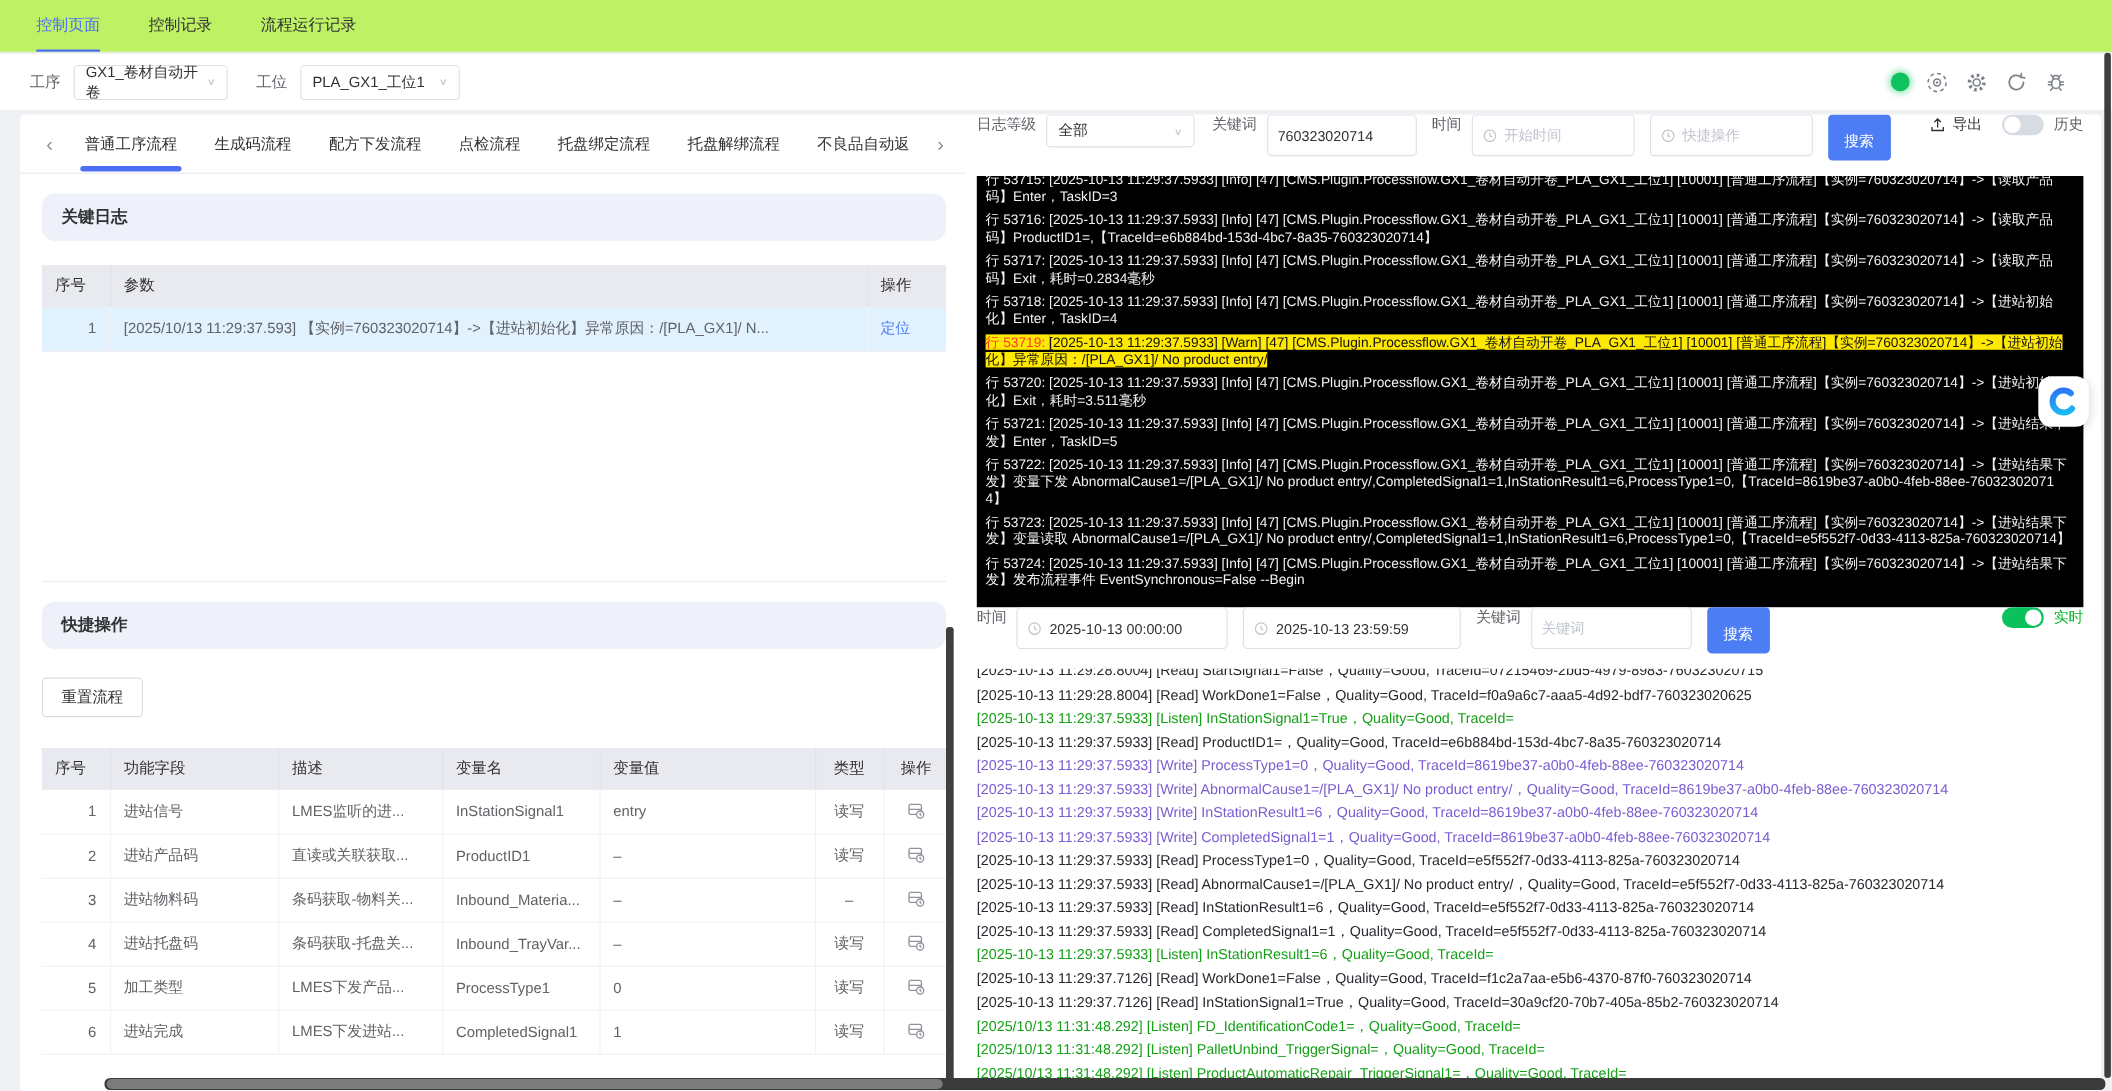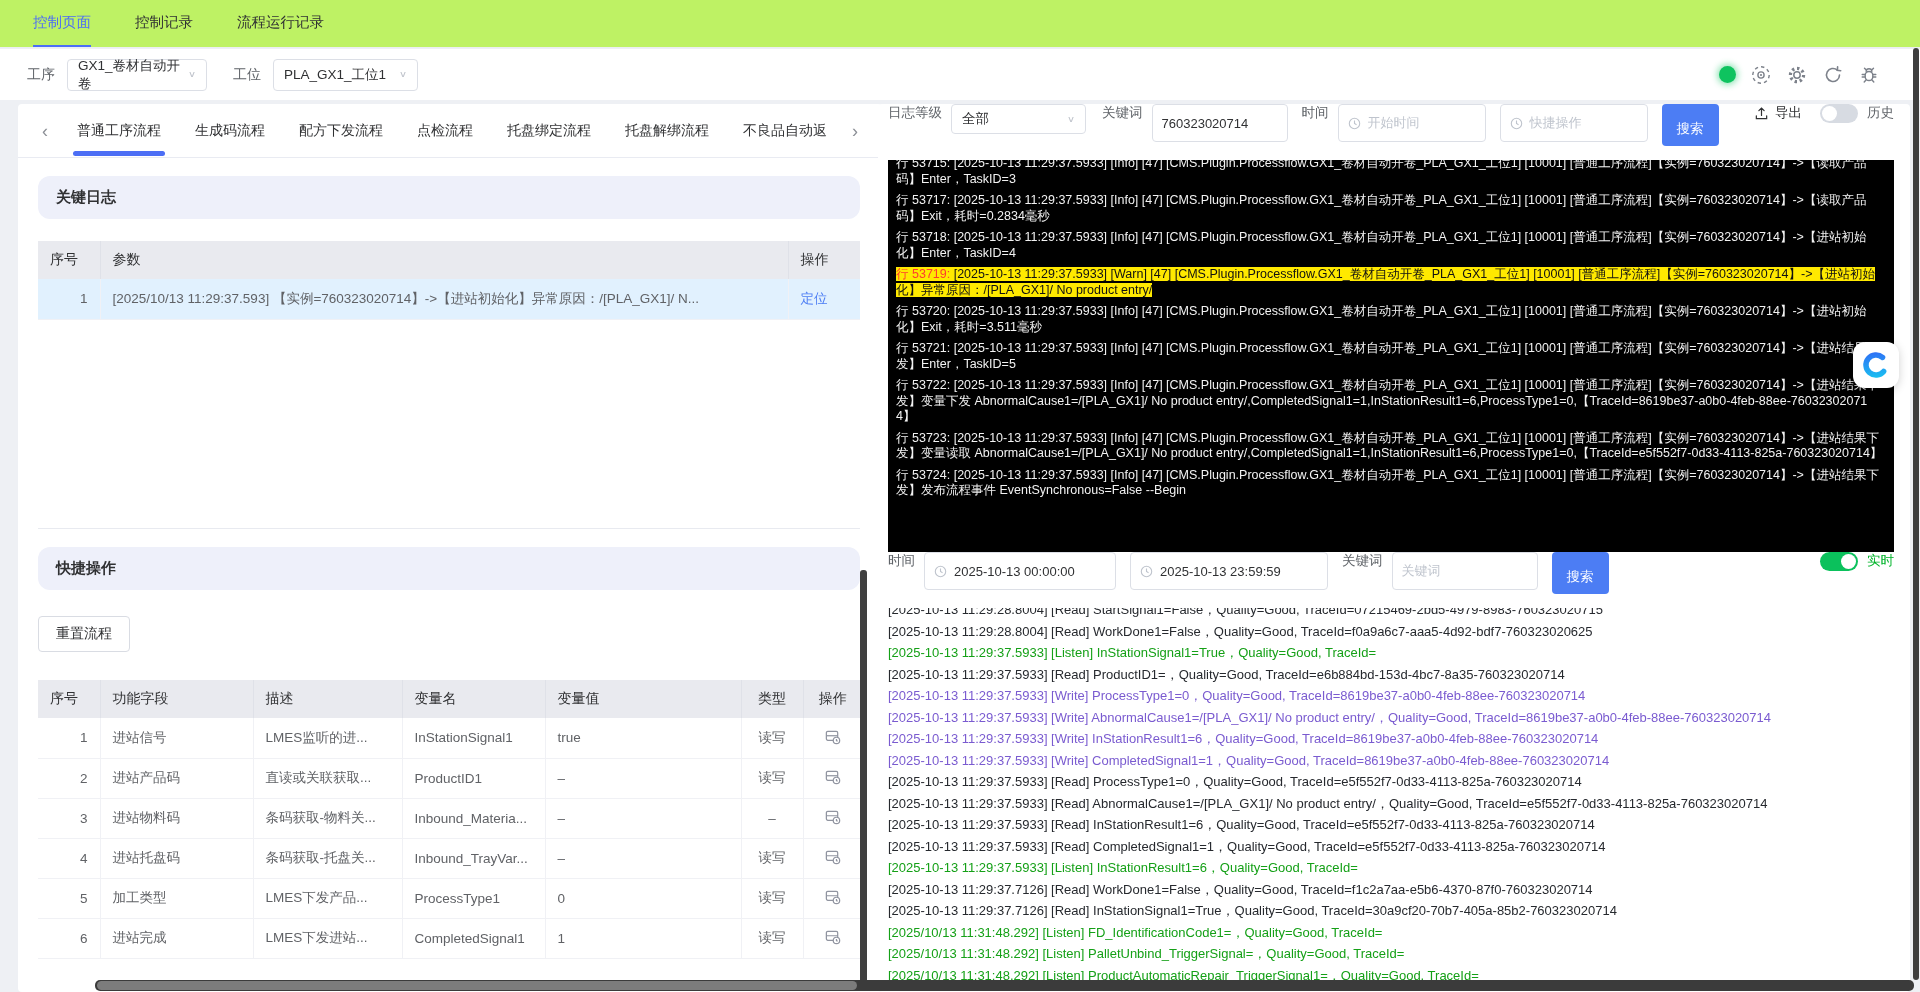"行 53716: [2025-10-13 11:29:37.5933]" div.dark-entry { html: none -> <div><span>行 53716: </span><span>[2025-10-13 11:29:37.5933] [Info] [47] [CMS.Plugin.Processflow.GX1_卷材自动开卷_PLA_GX1_工位1] [10001] [普通工序流程]【实例=760323020714】-&gt;【读取产品码】ProductID1=,【TraceId=e6b884bd-153d-4bc7-8a35-760323020714】</span></div> }
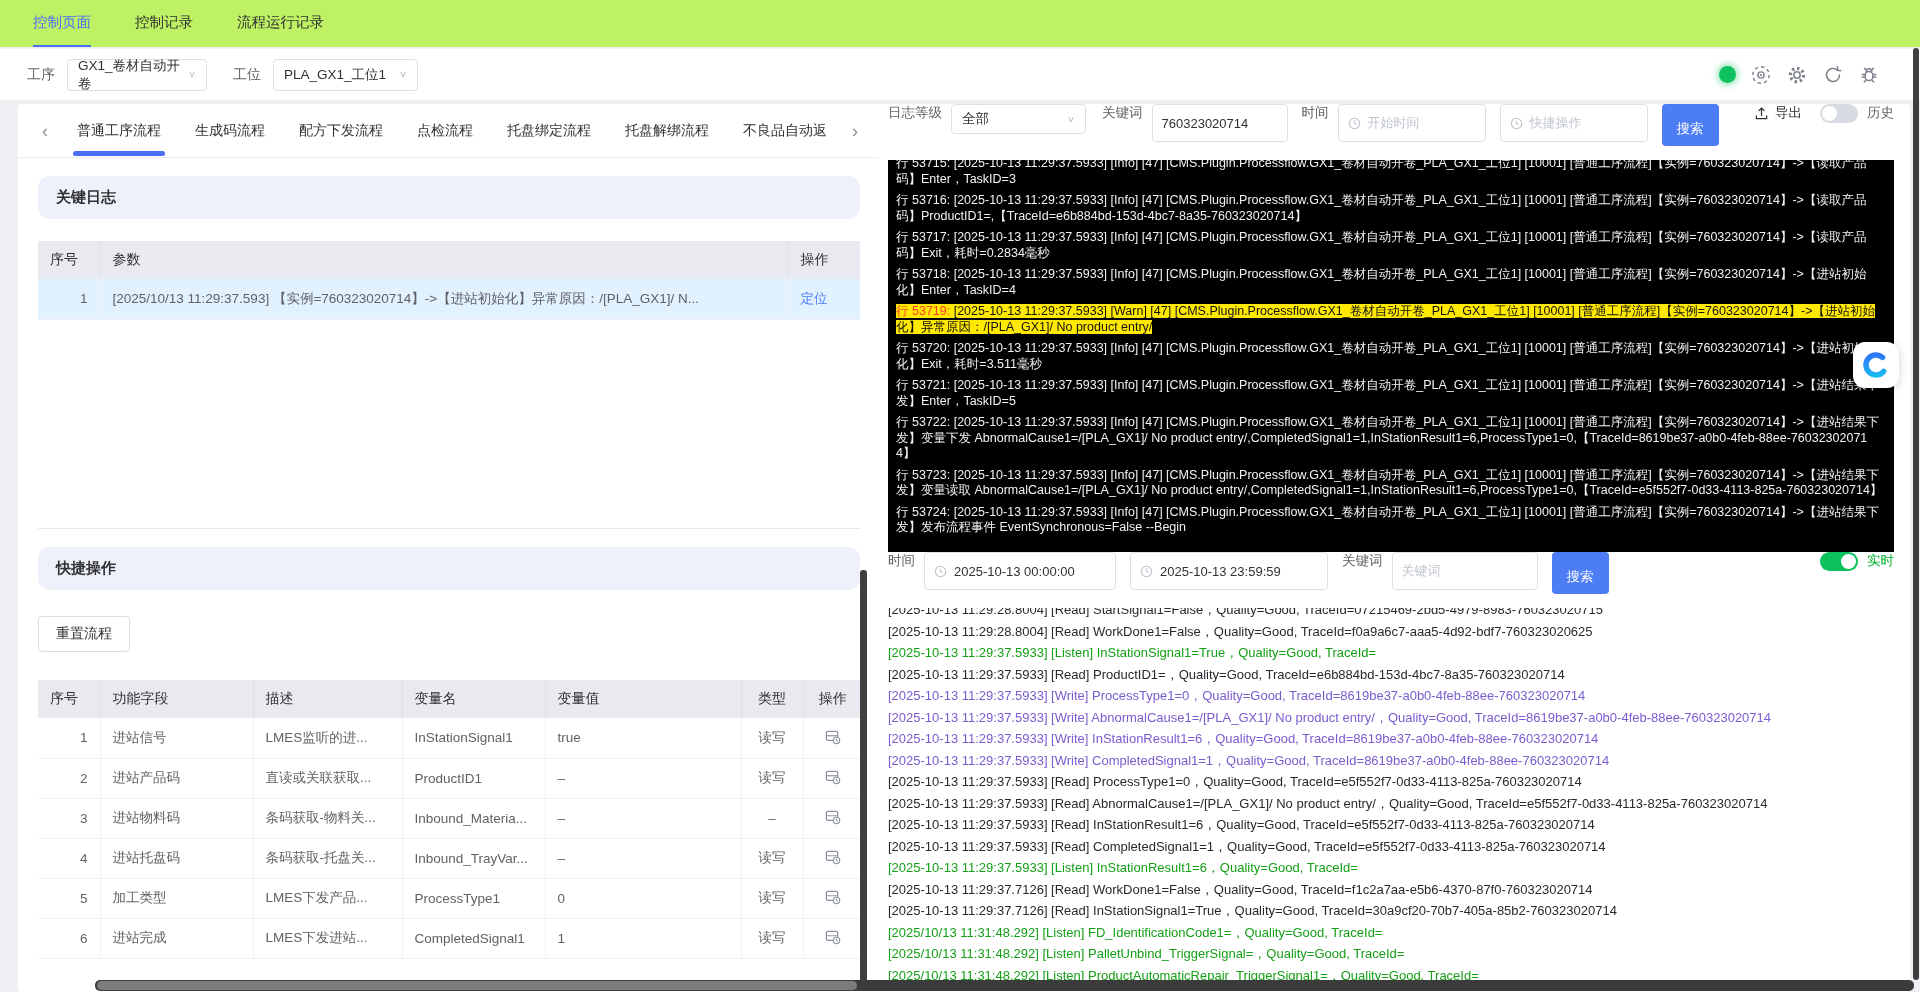"true" td.val-blue { text: true -> entry }
